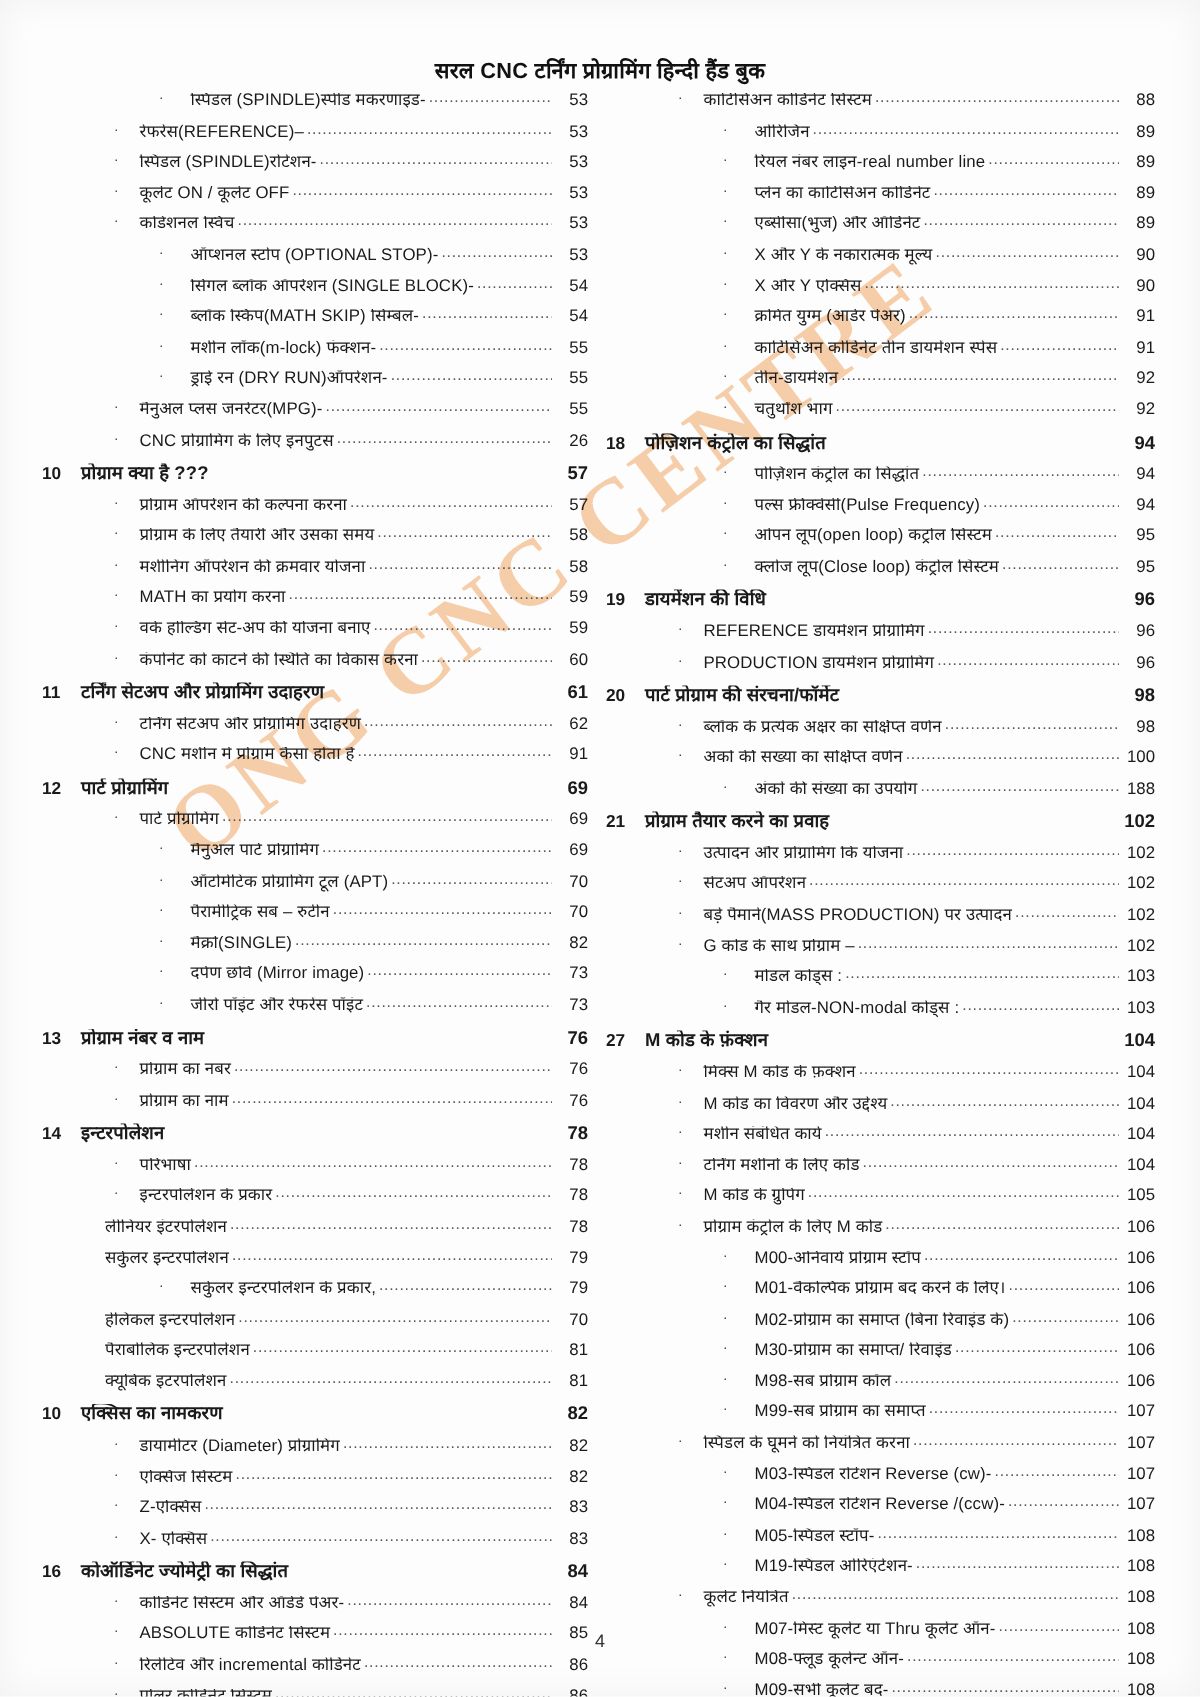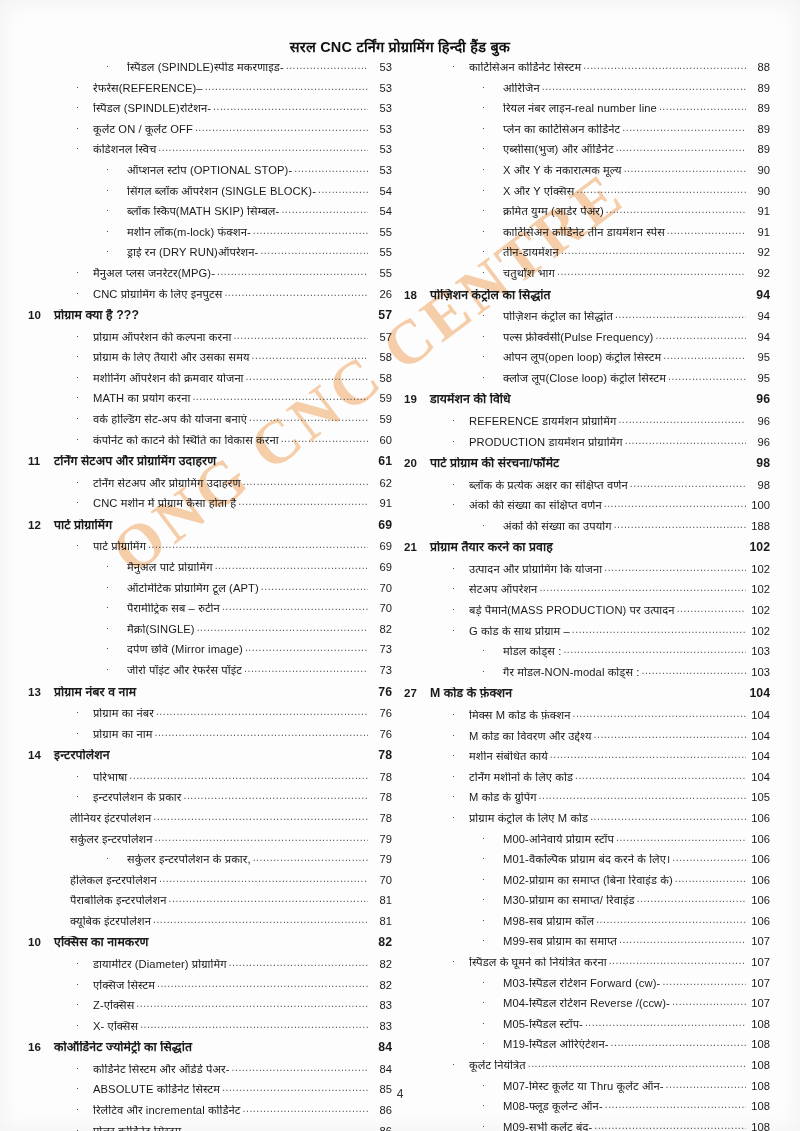"M03-स्पिंडल रोटेशन Forward (cw)-" span.label { text: Forward -> Reverse }
